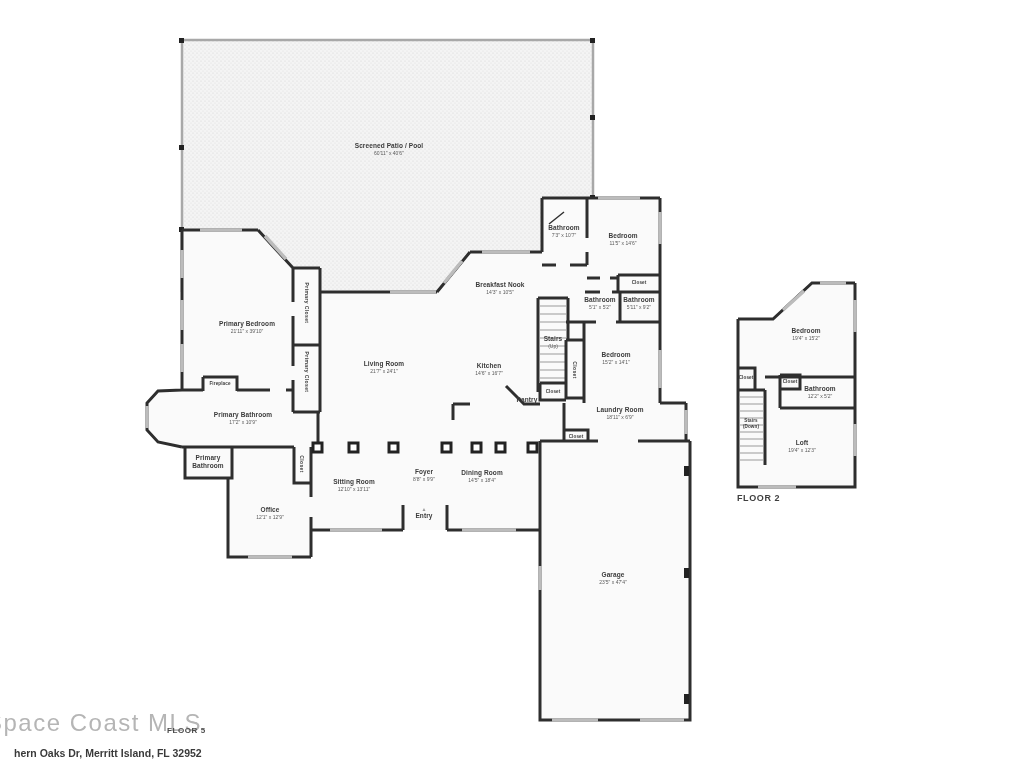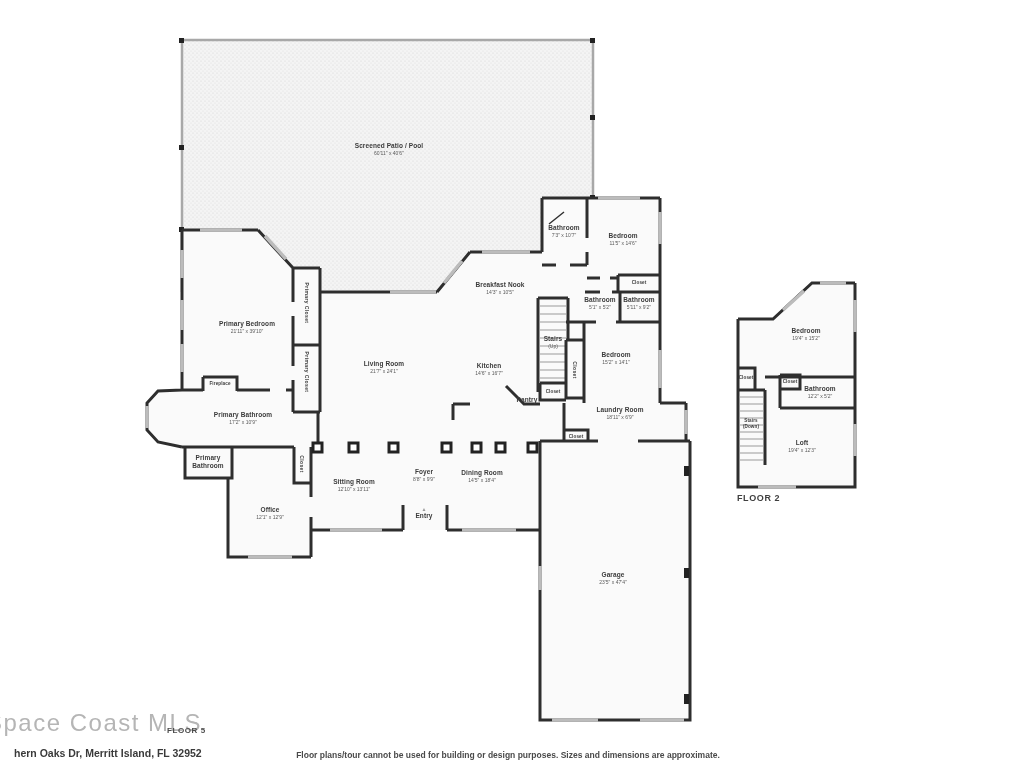"Floor plans/tour cannot be used" div { html: <div>Floor plans/tour cannot be used for building or design purposes. Sizes and dimensions are approximate.</div> -> none }
